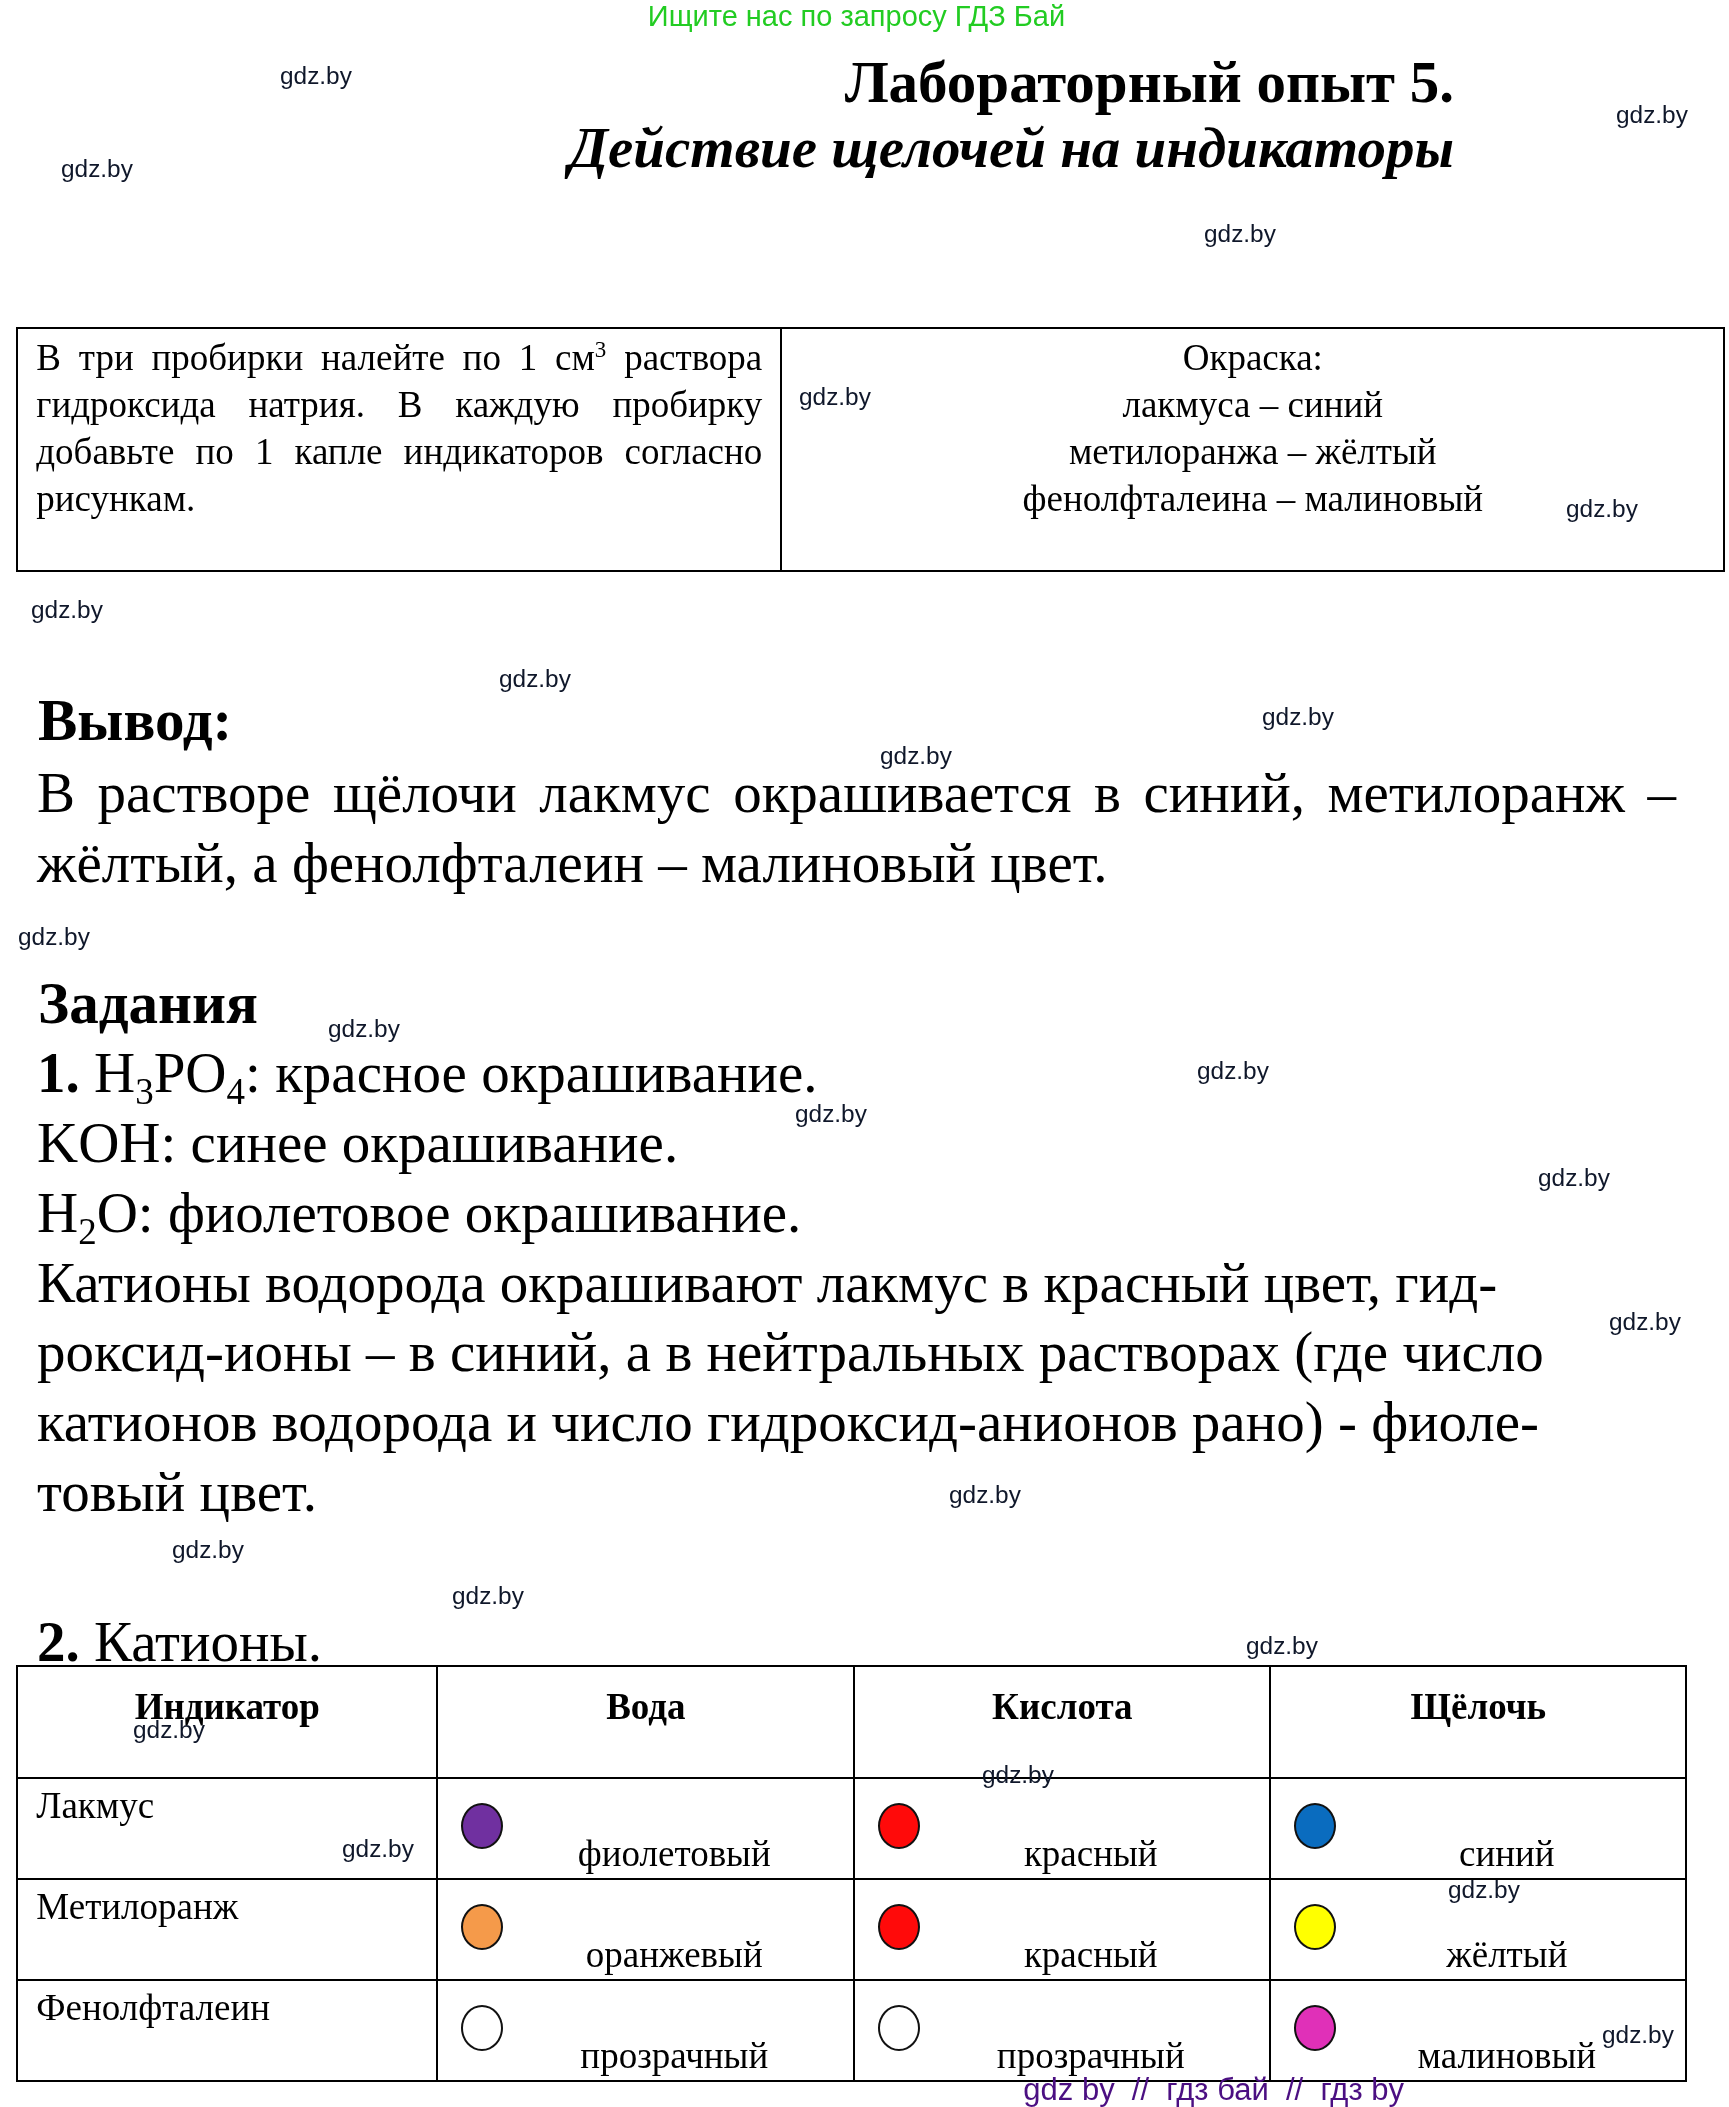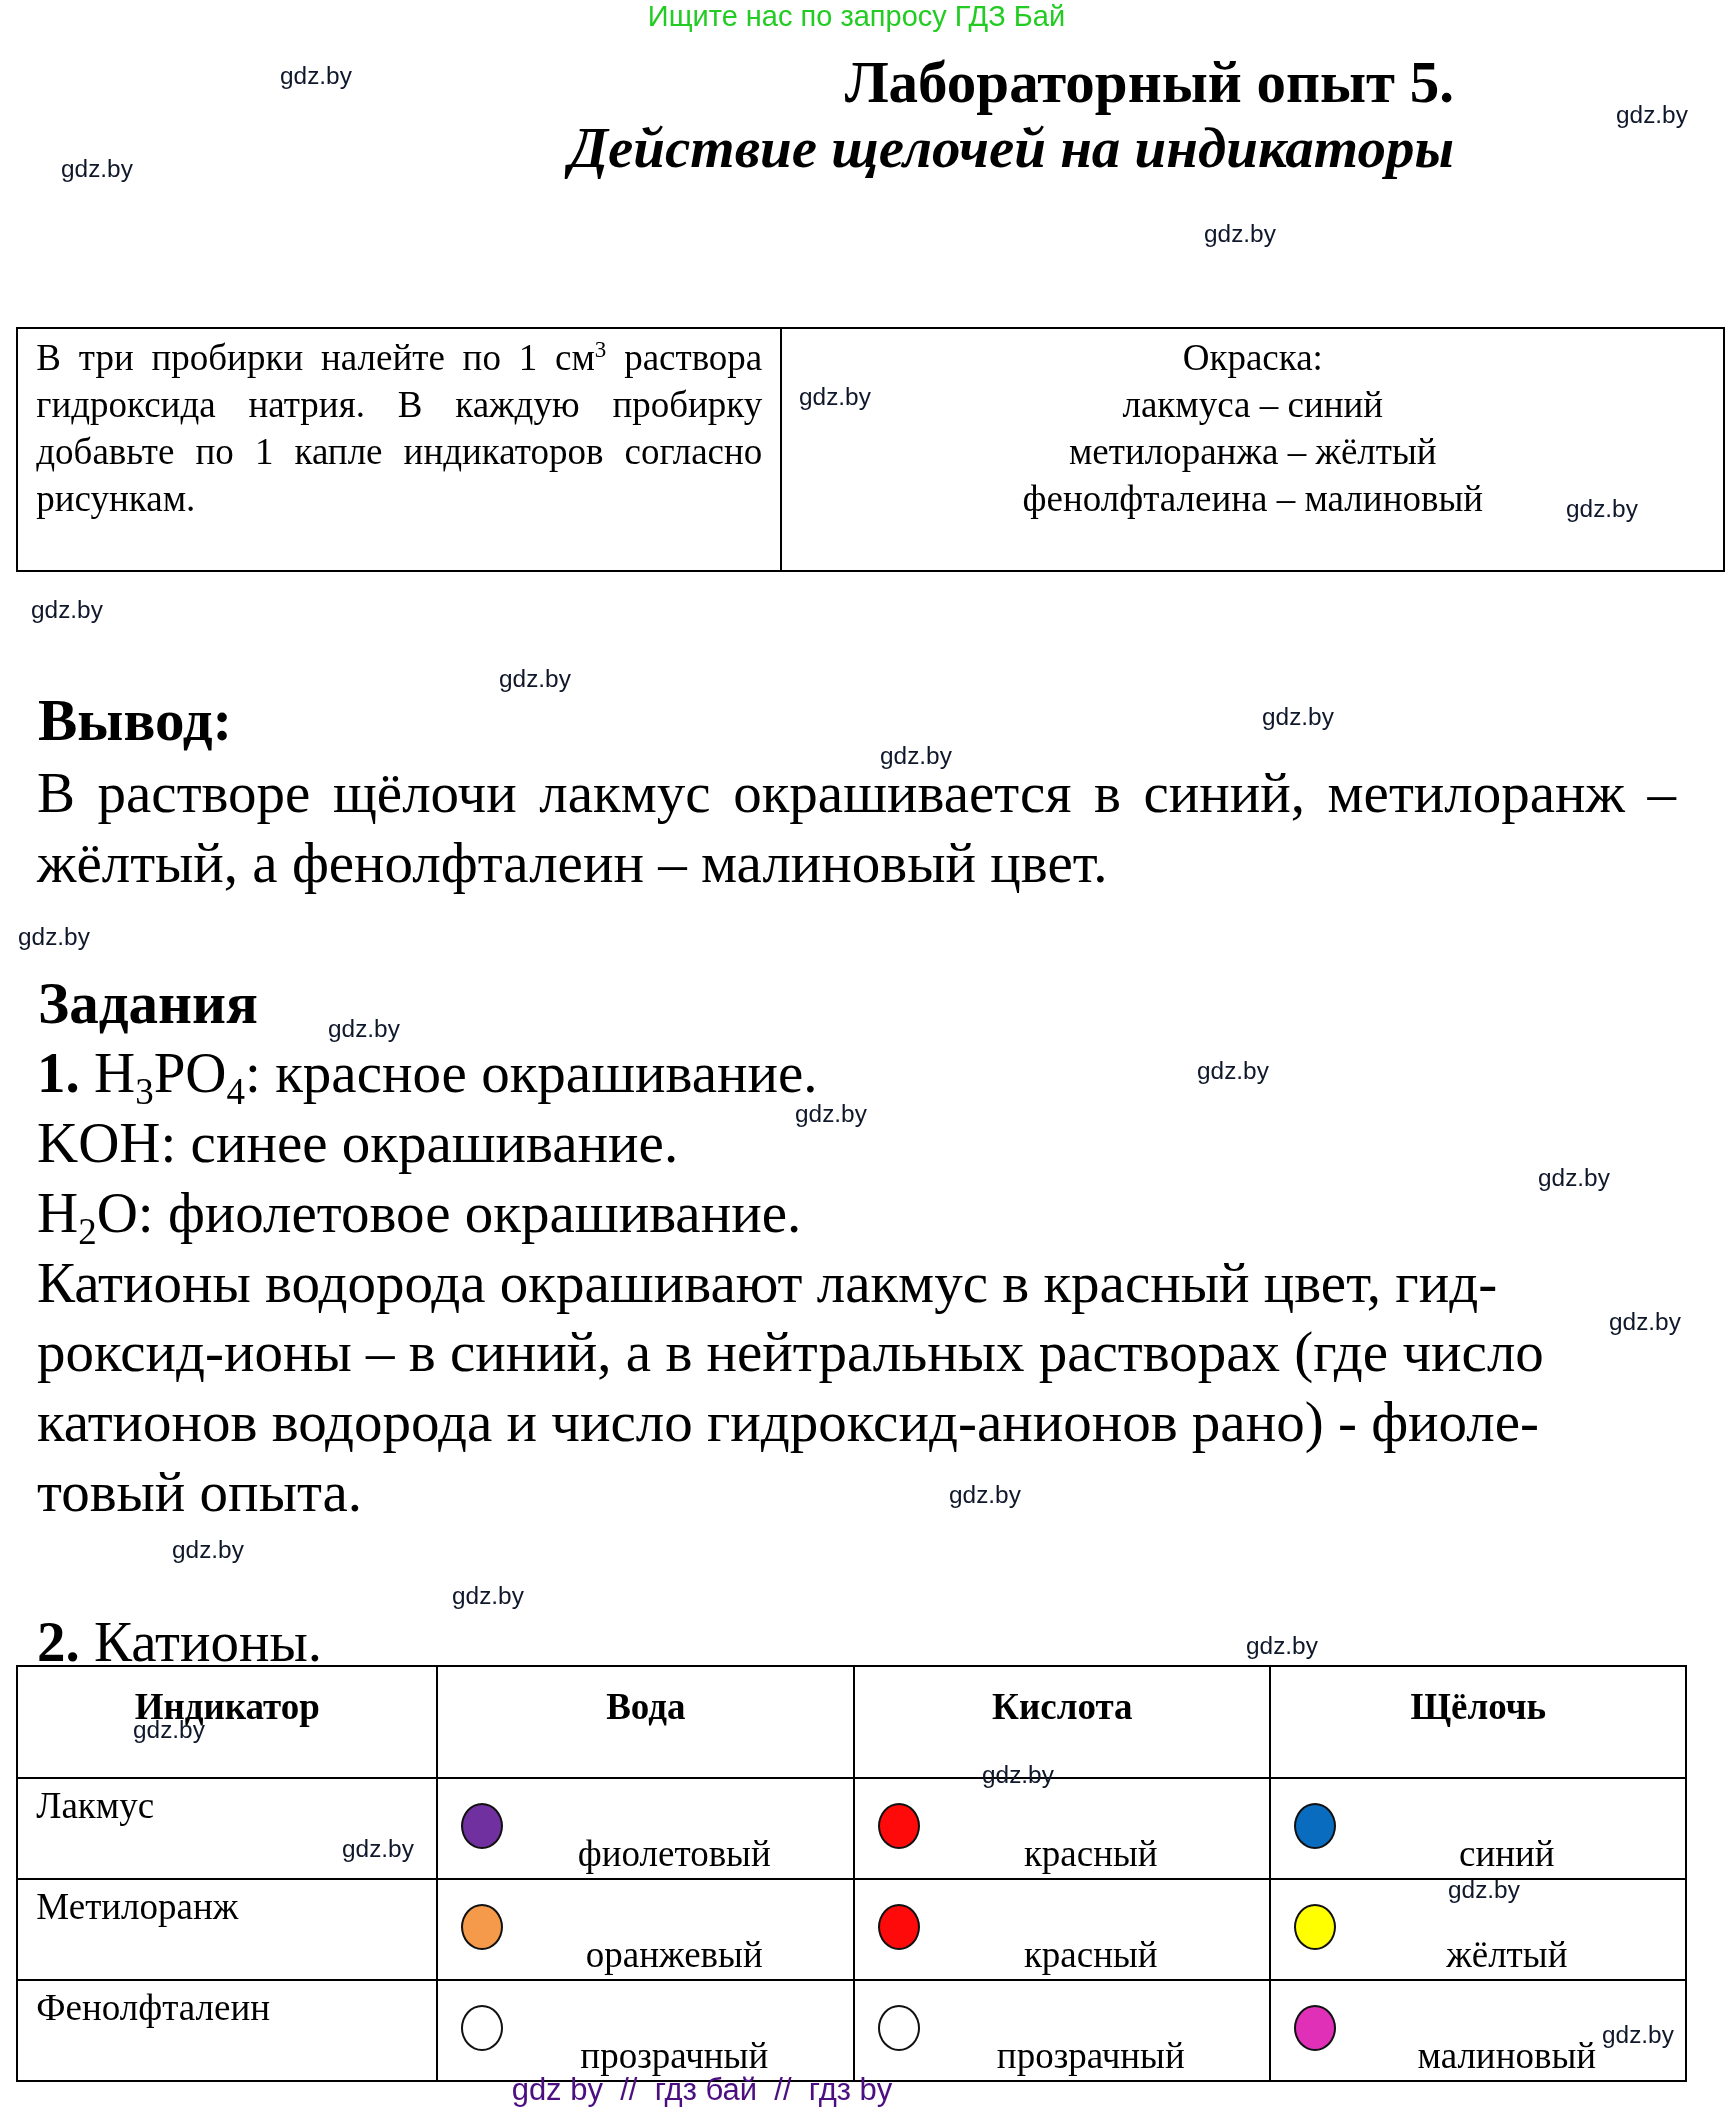"товый опыта." div.abs { text: опыта -> цвет }
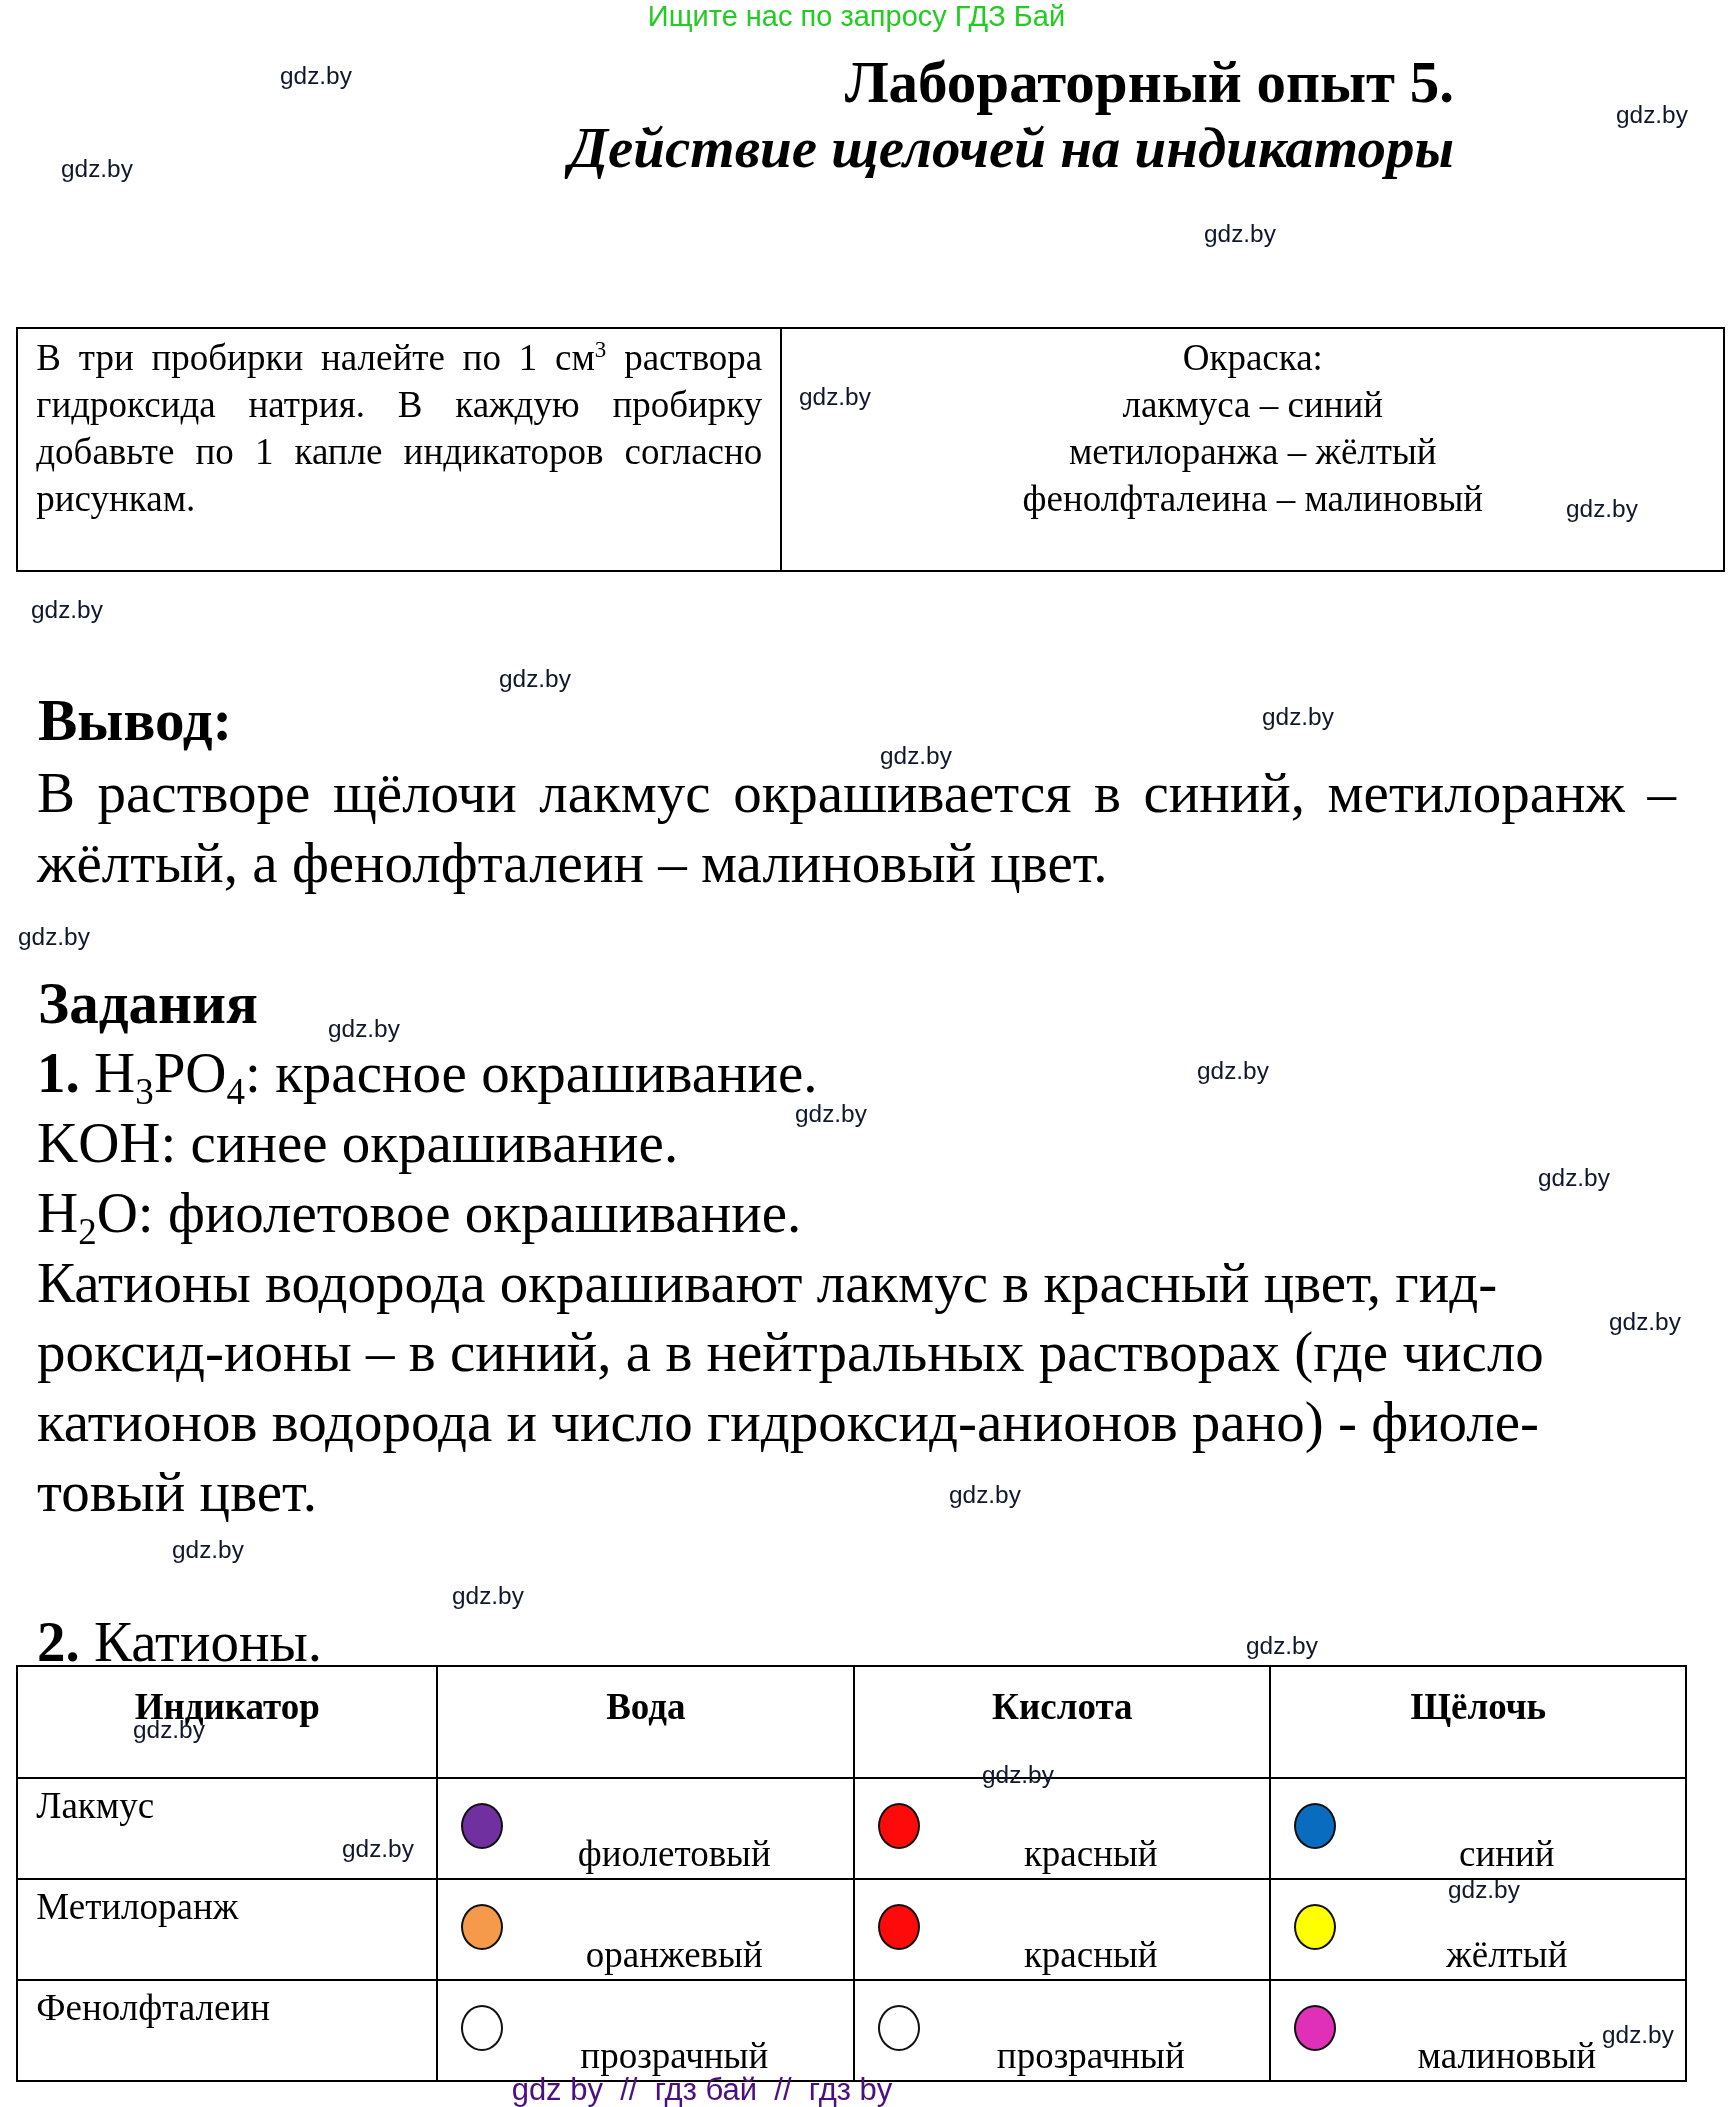"gdz by // гдз бай" .footer { text-align: center -> right }
